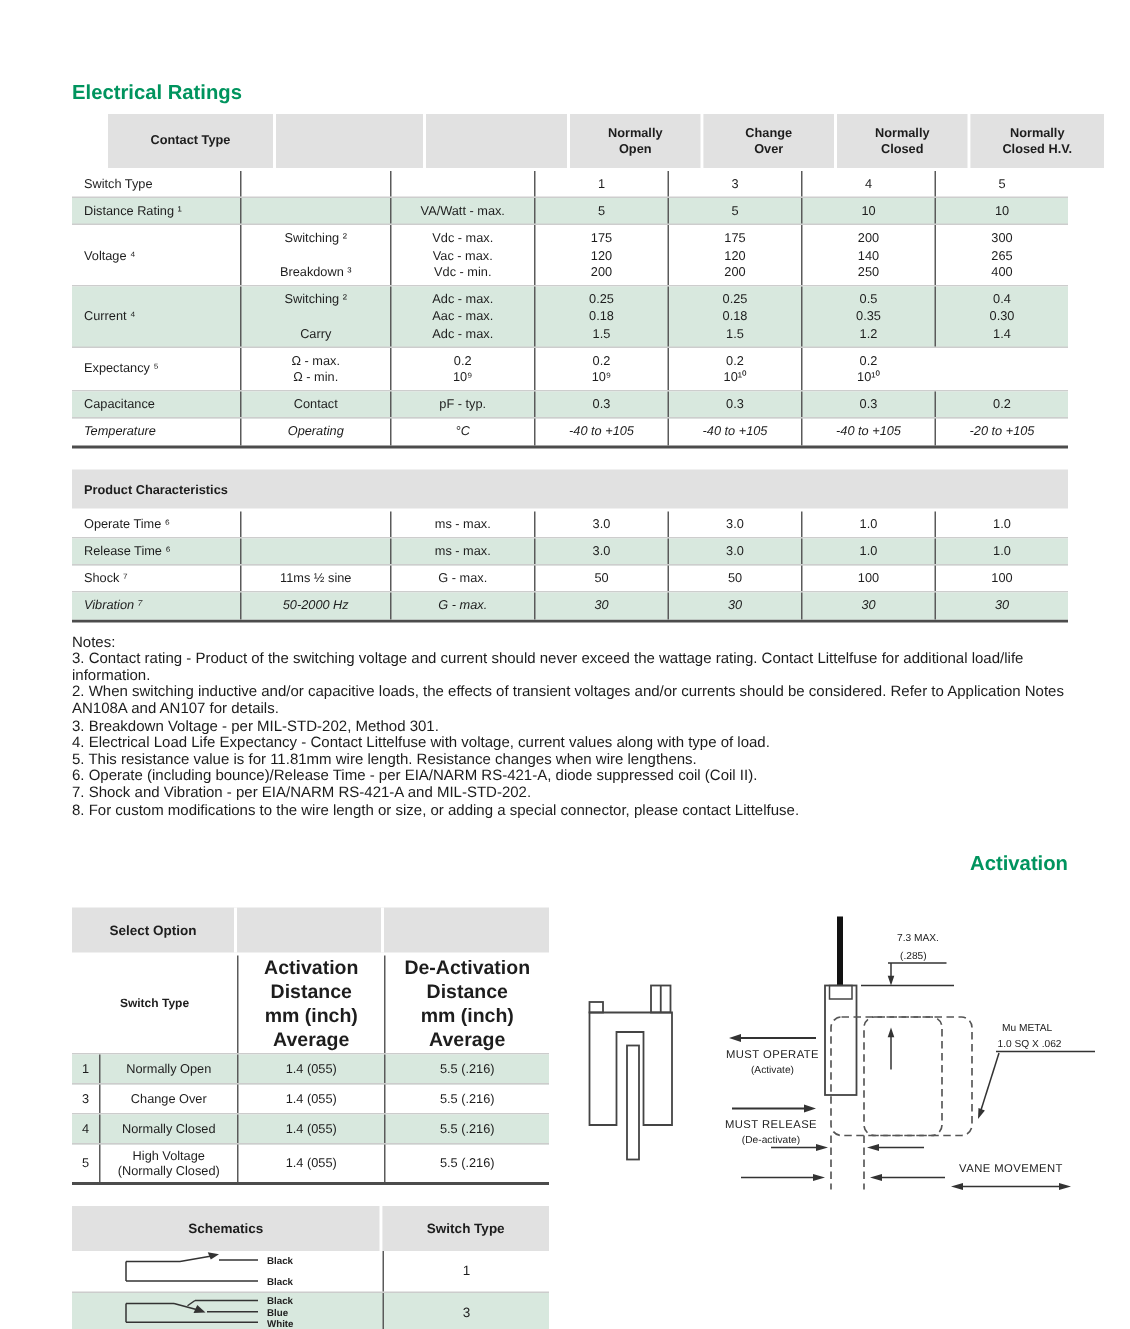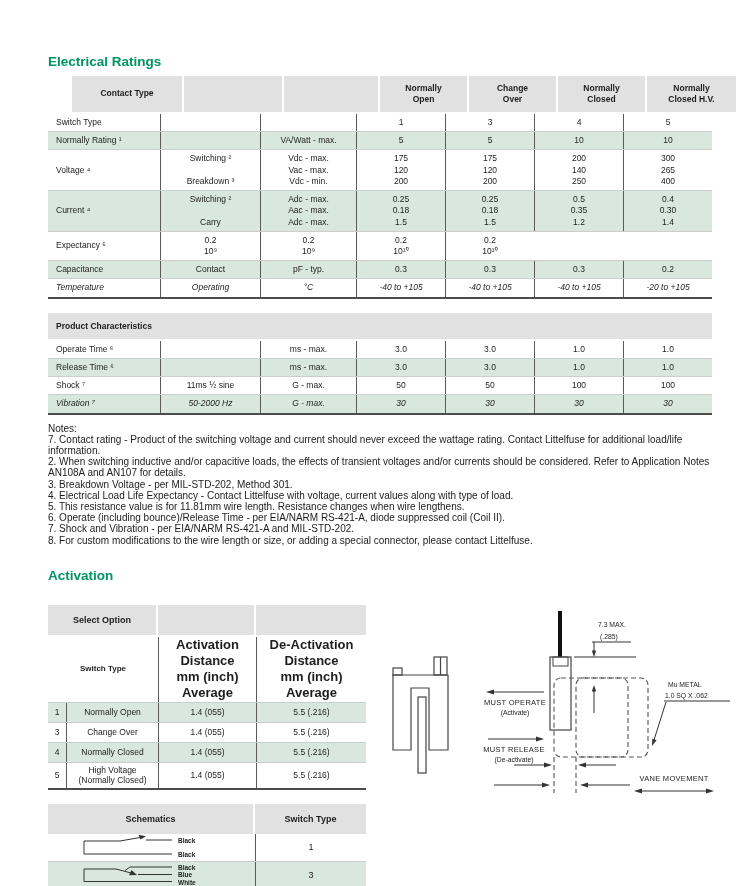"Normally Rating ¹" div.bcell { text: Normally -> Distance }
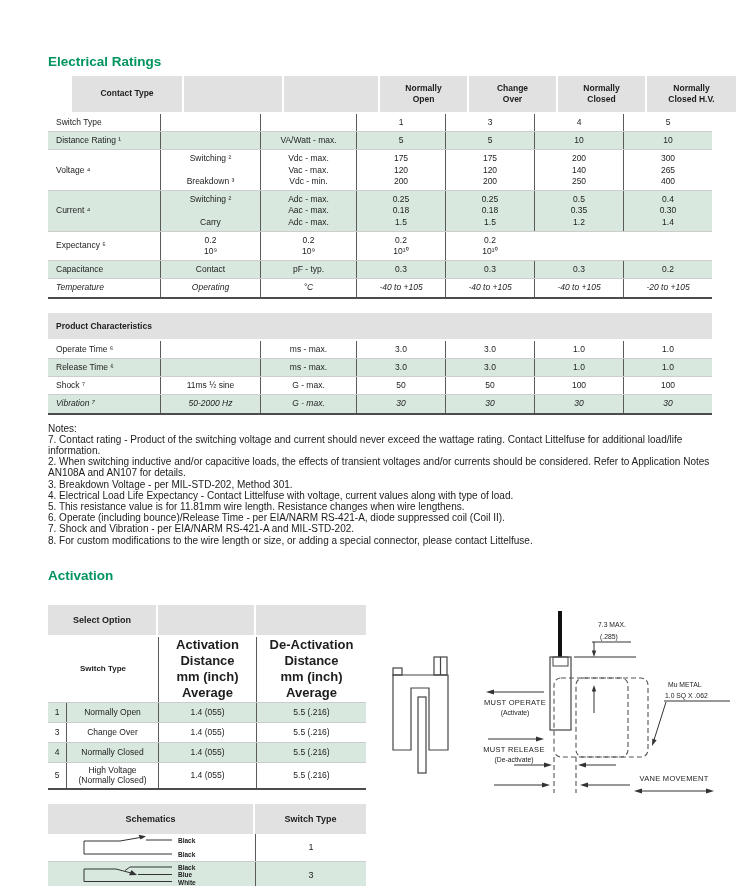"Ω - max." div.bcell { html: none -> <div>Ω - max. Ω - min.</div> }
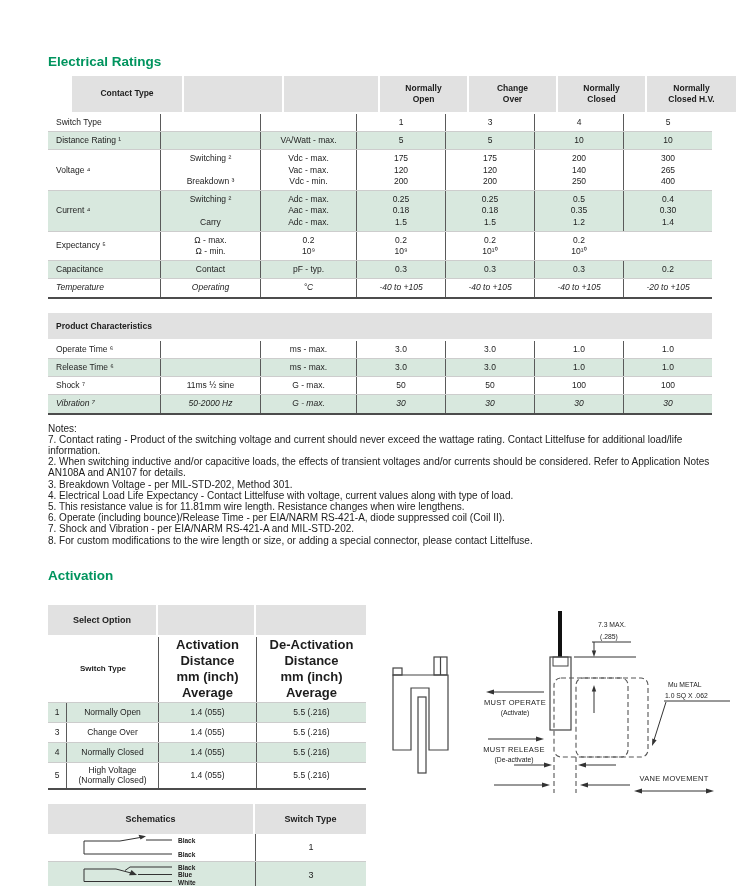"7. Contact rating - Product" div { text: 7 -> 3 }
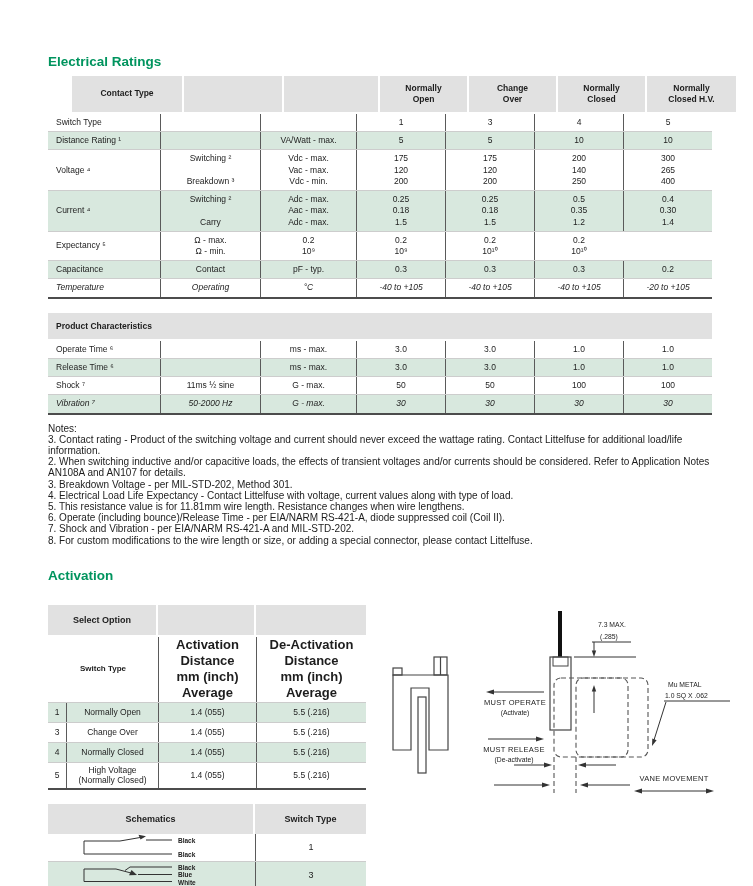"Activation" h2.sect { text-align: none -> right }
